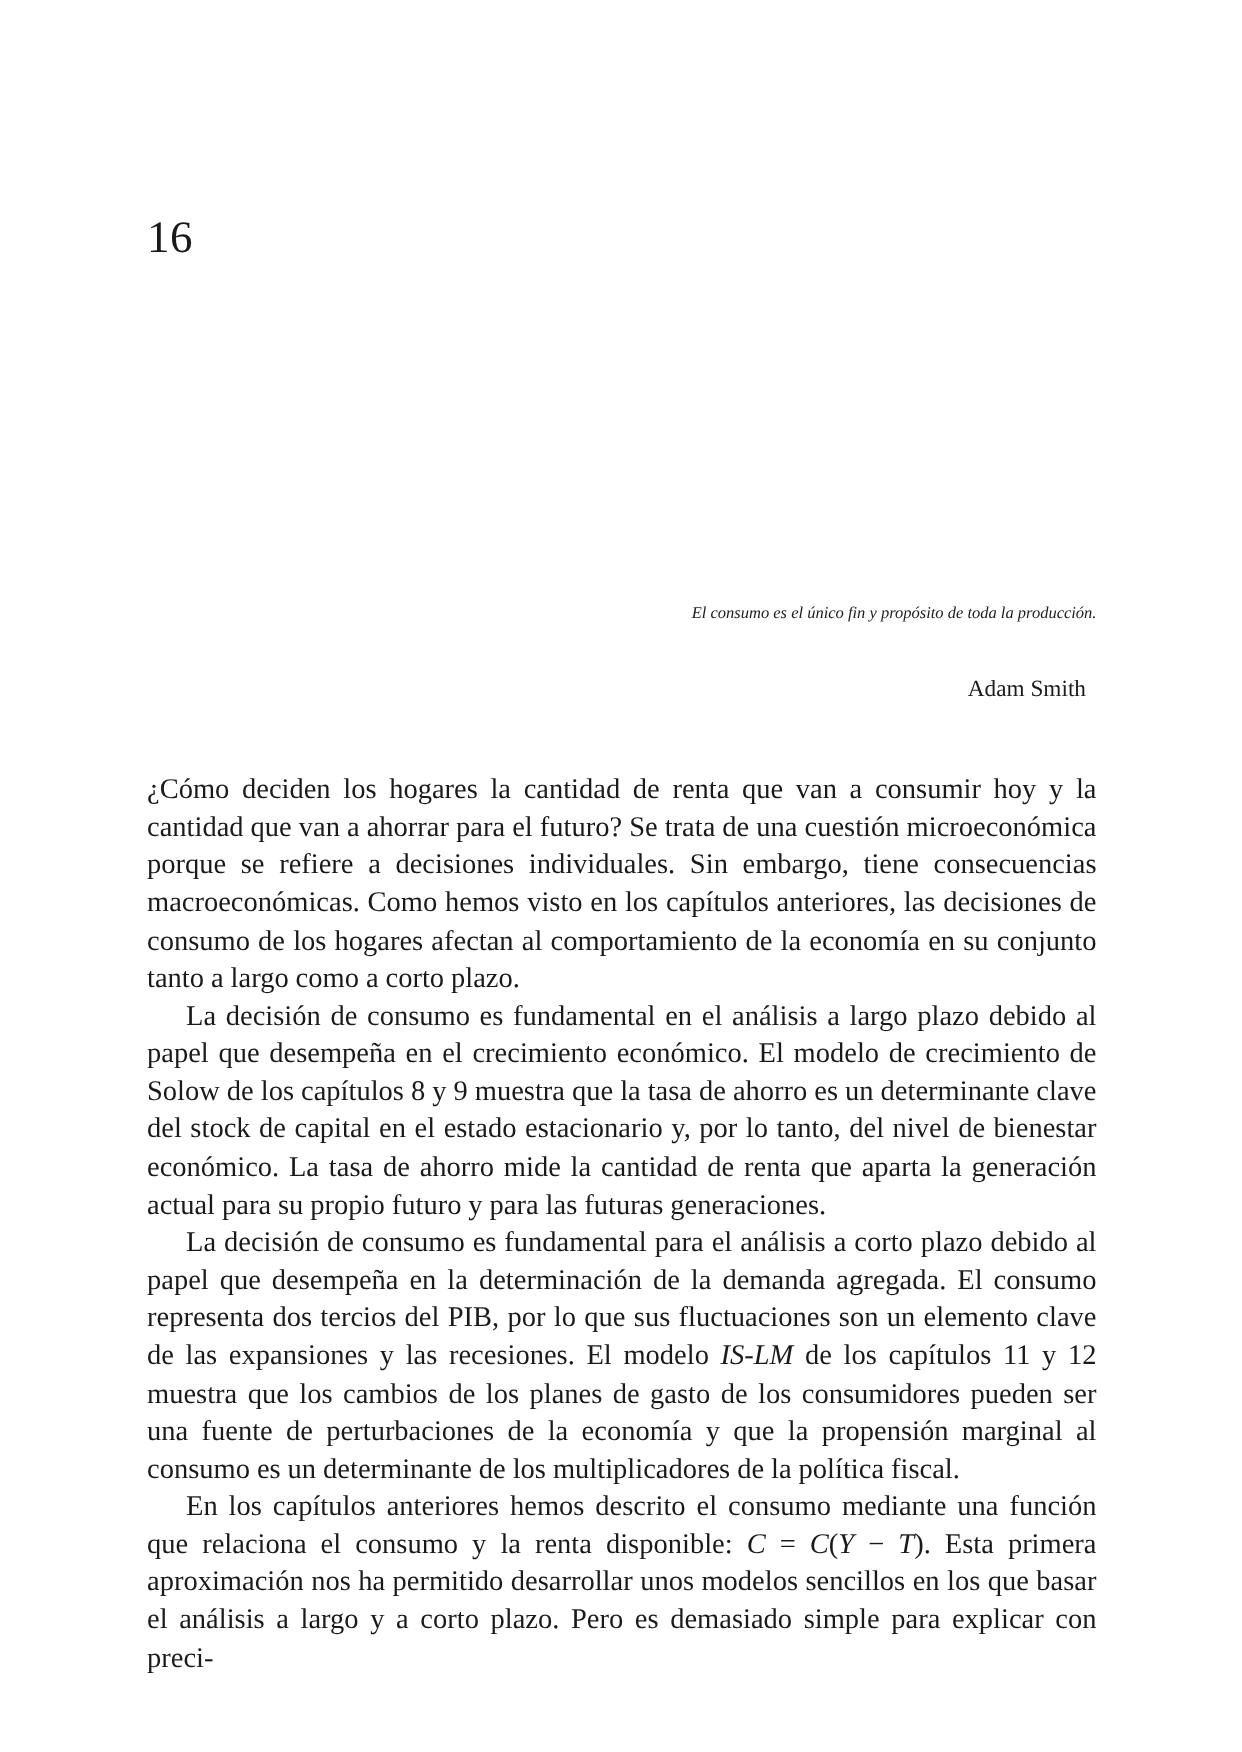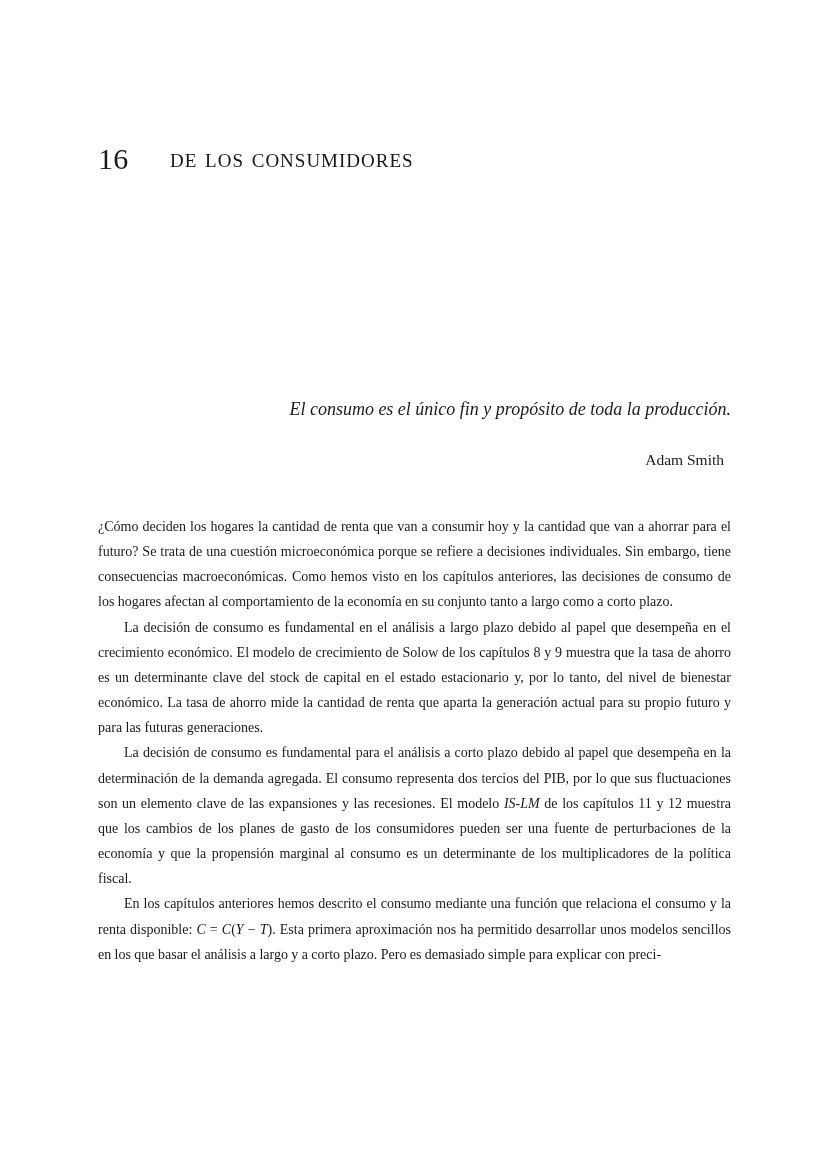"de los consumidores" span.tline { html: <span>de los consumidores</span> -> none }
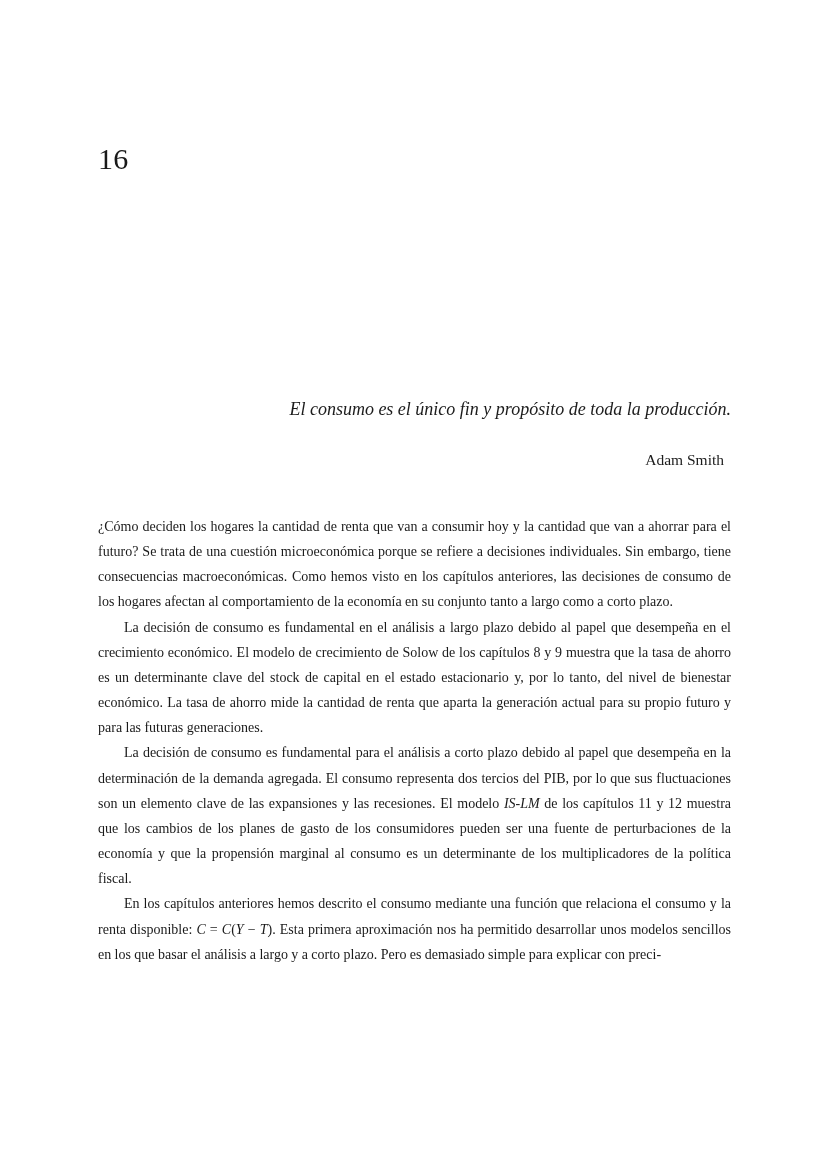"El consumo es el único" .epigraph { font-size: 18px -> 11px }
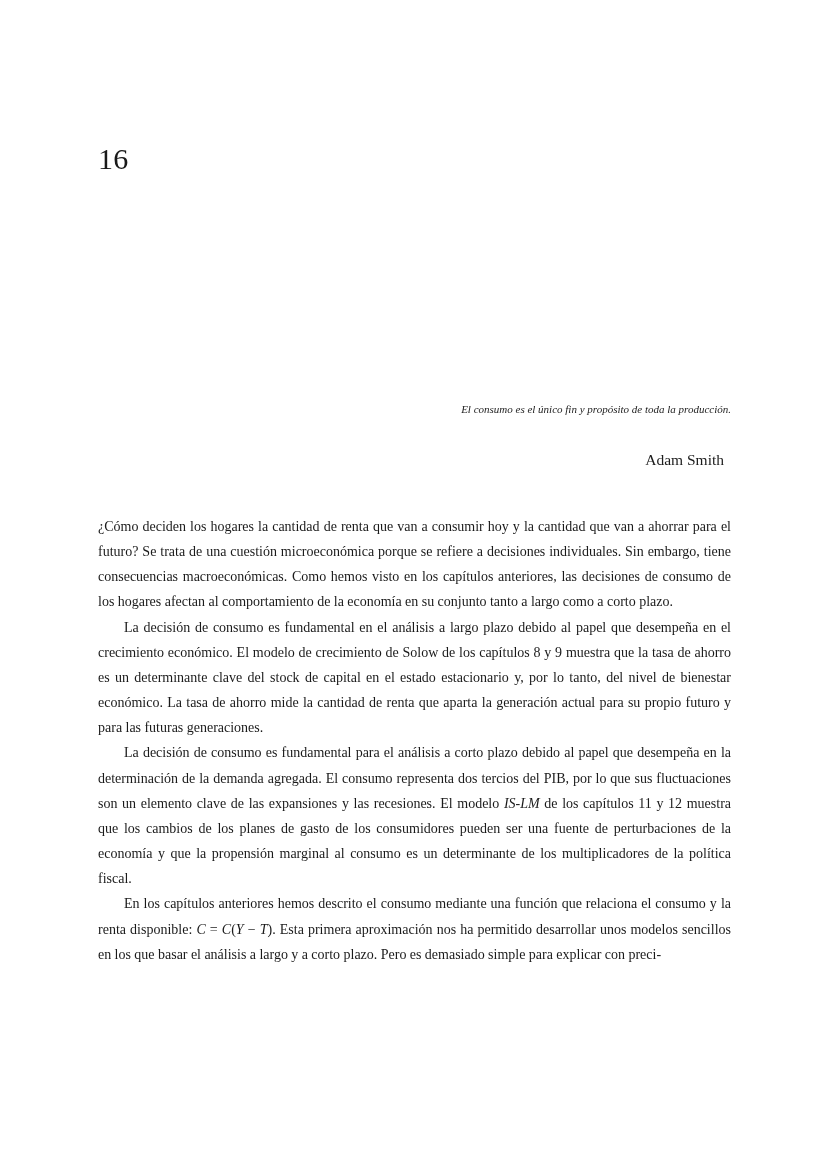"¿Cómo deciden los hogares la" .para { font-size: 14px -> 19px }
